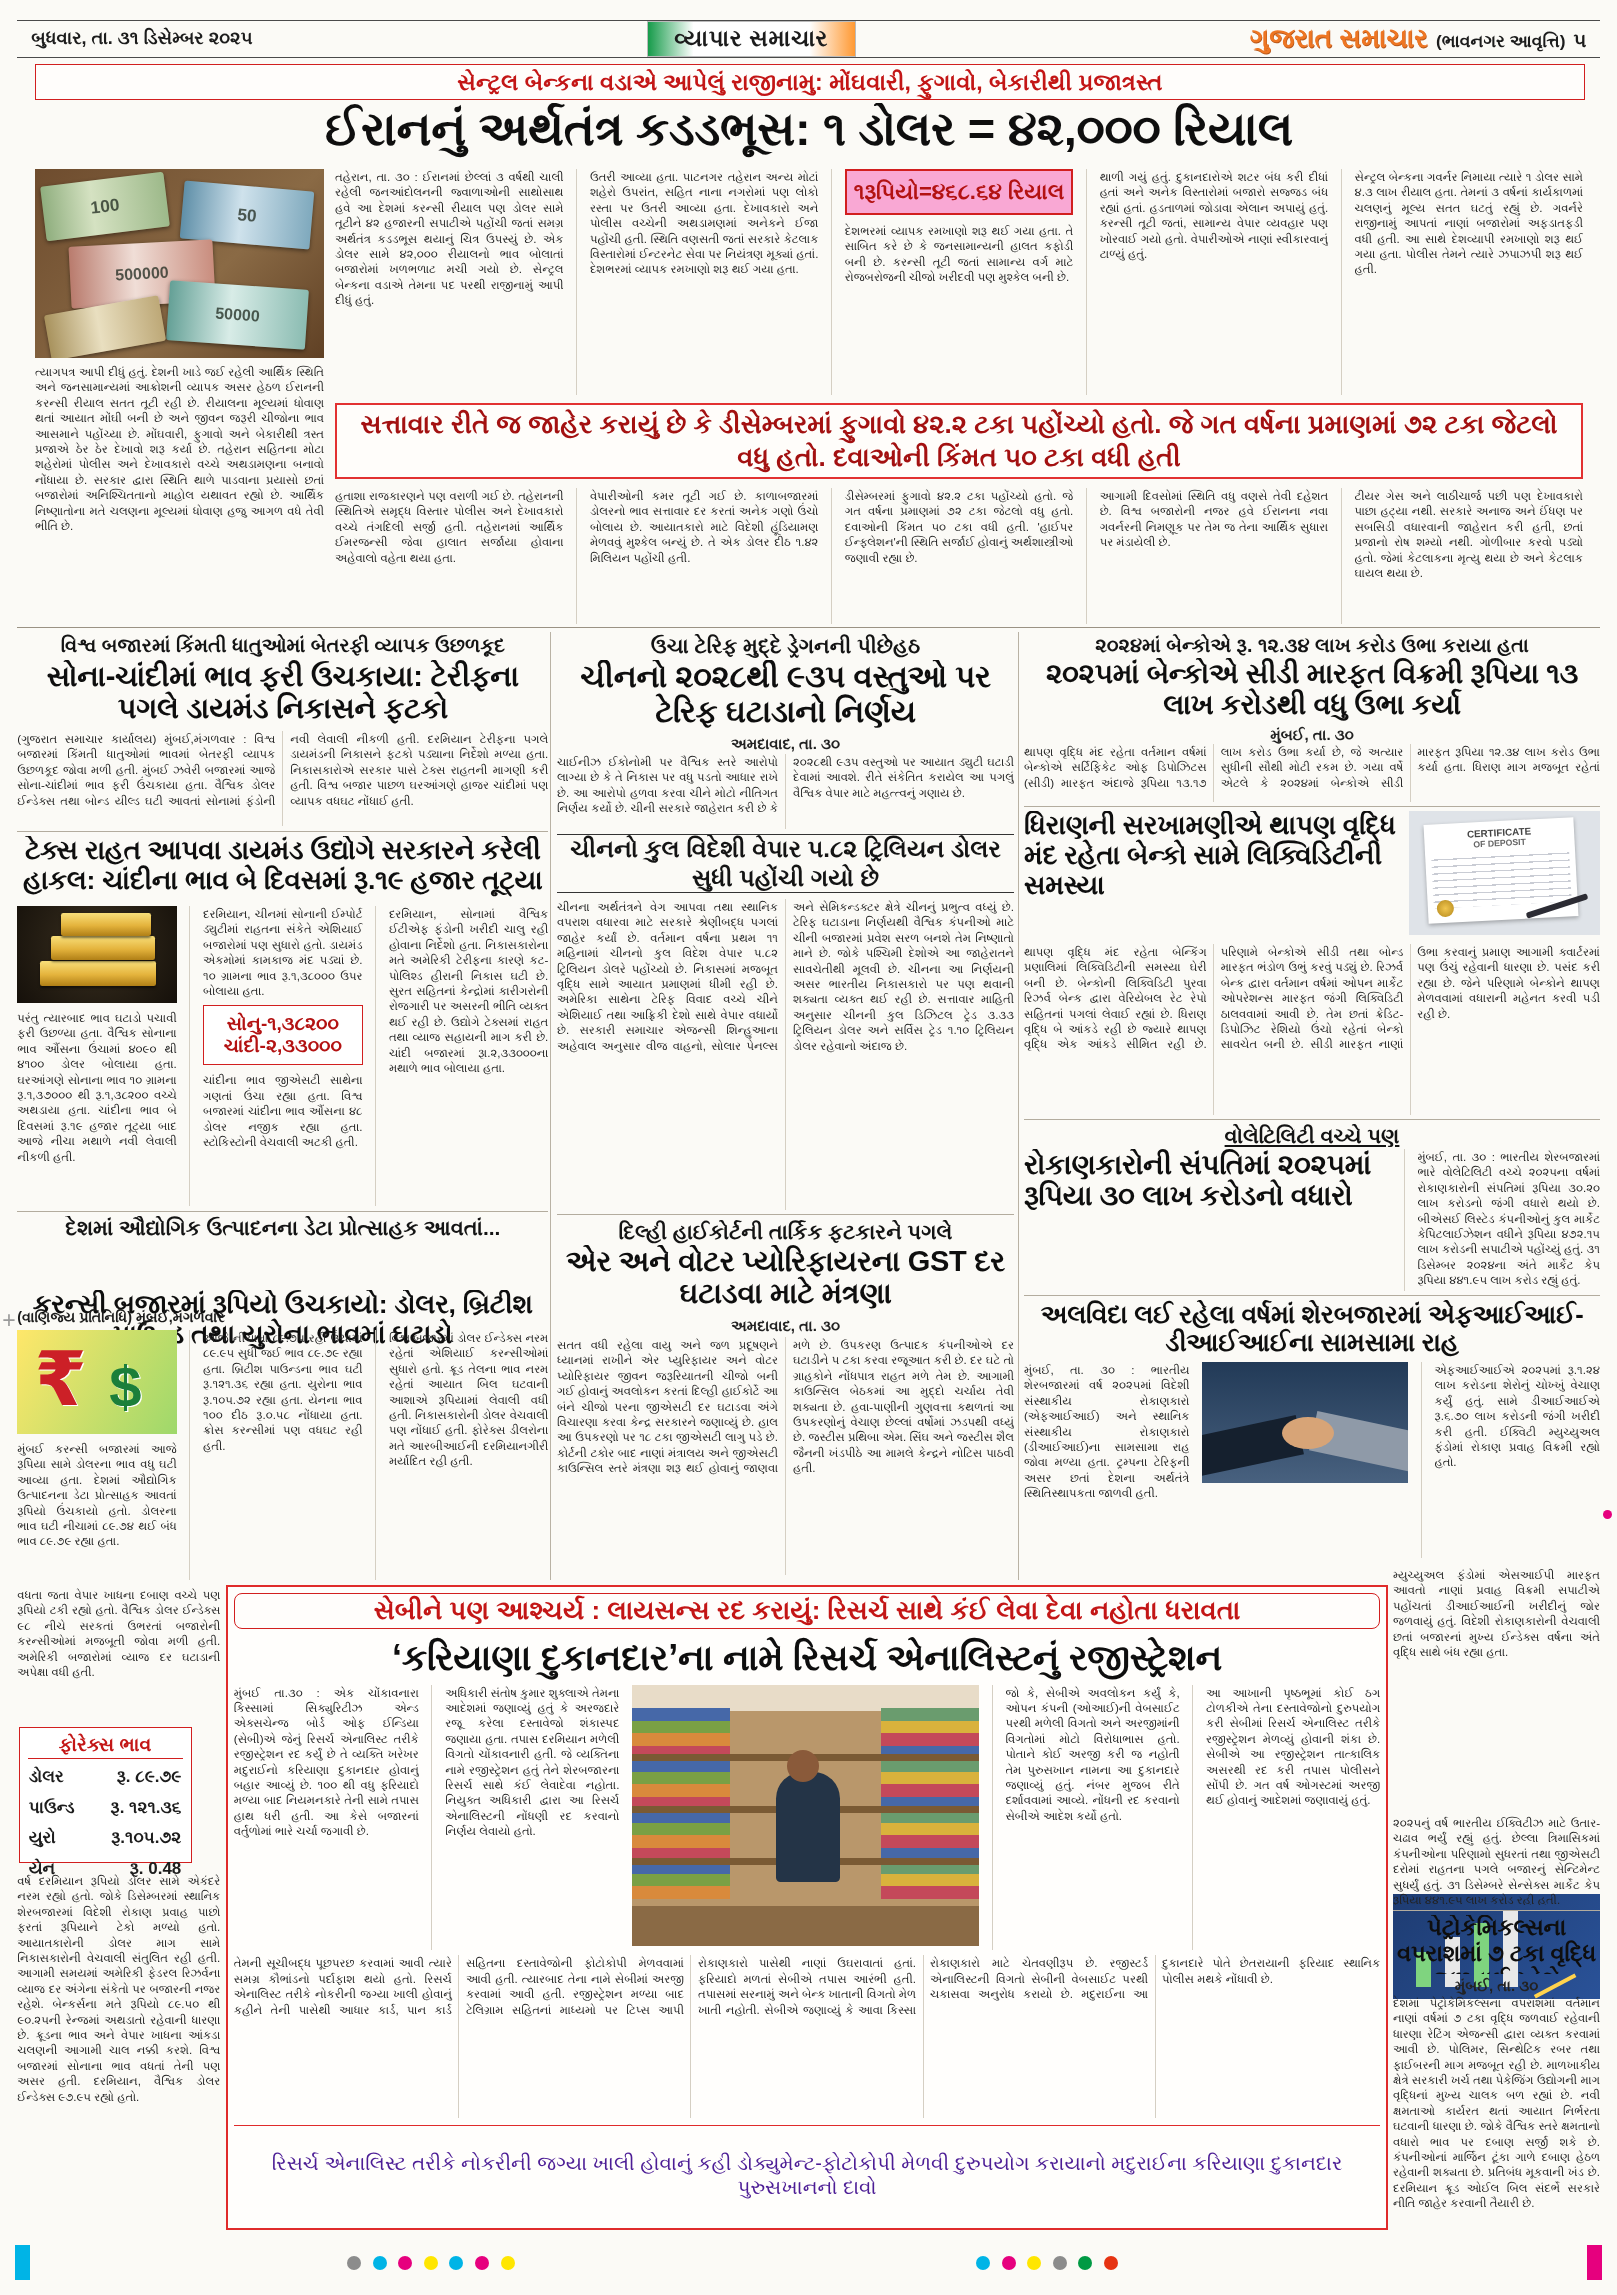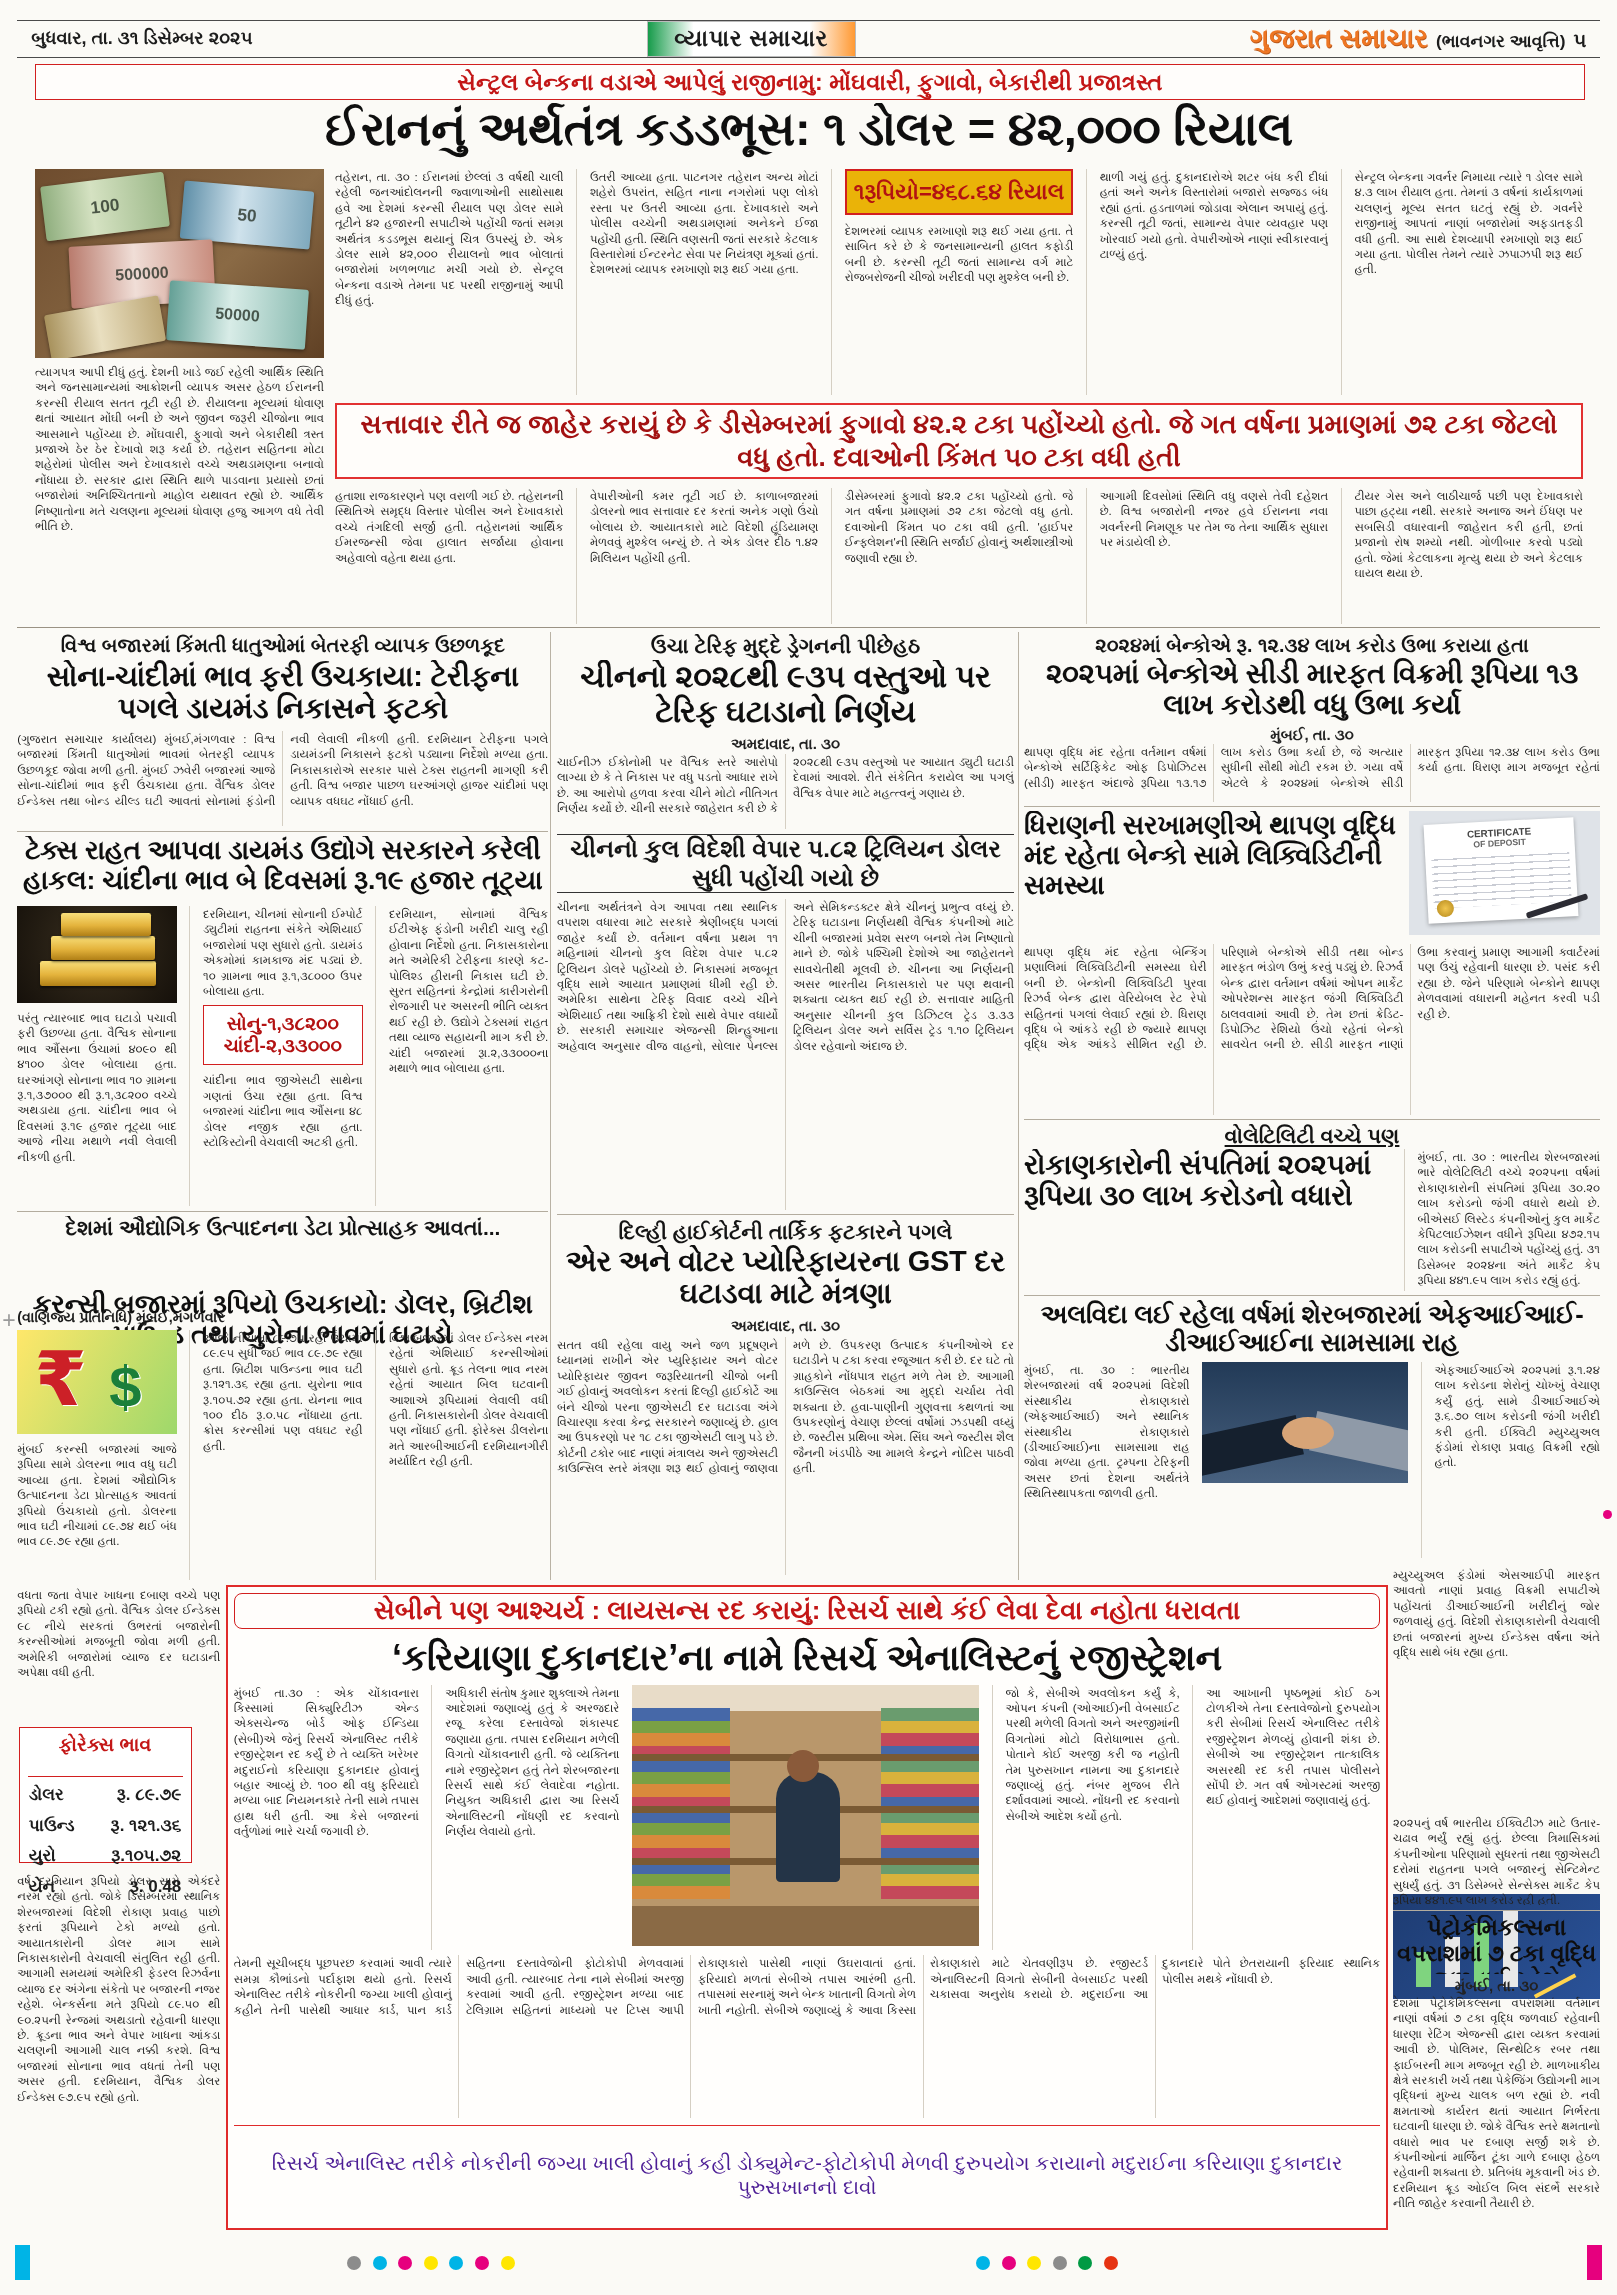"૧રૂપિયો=૪૬૮.૬૪ રિયાલ" .ratebox { background: #eab308 -> #f9a8d4 }
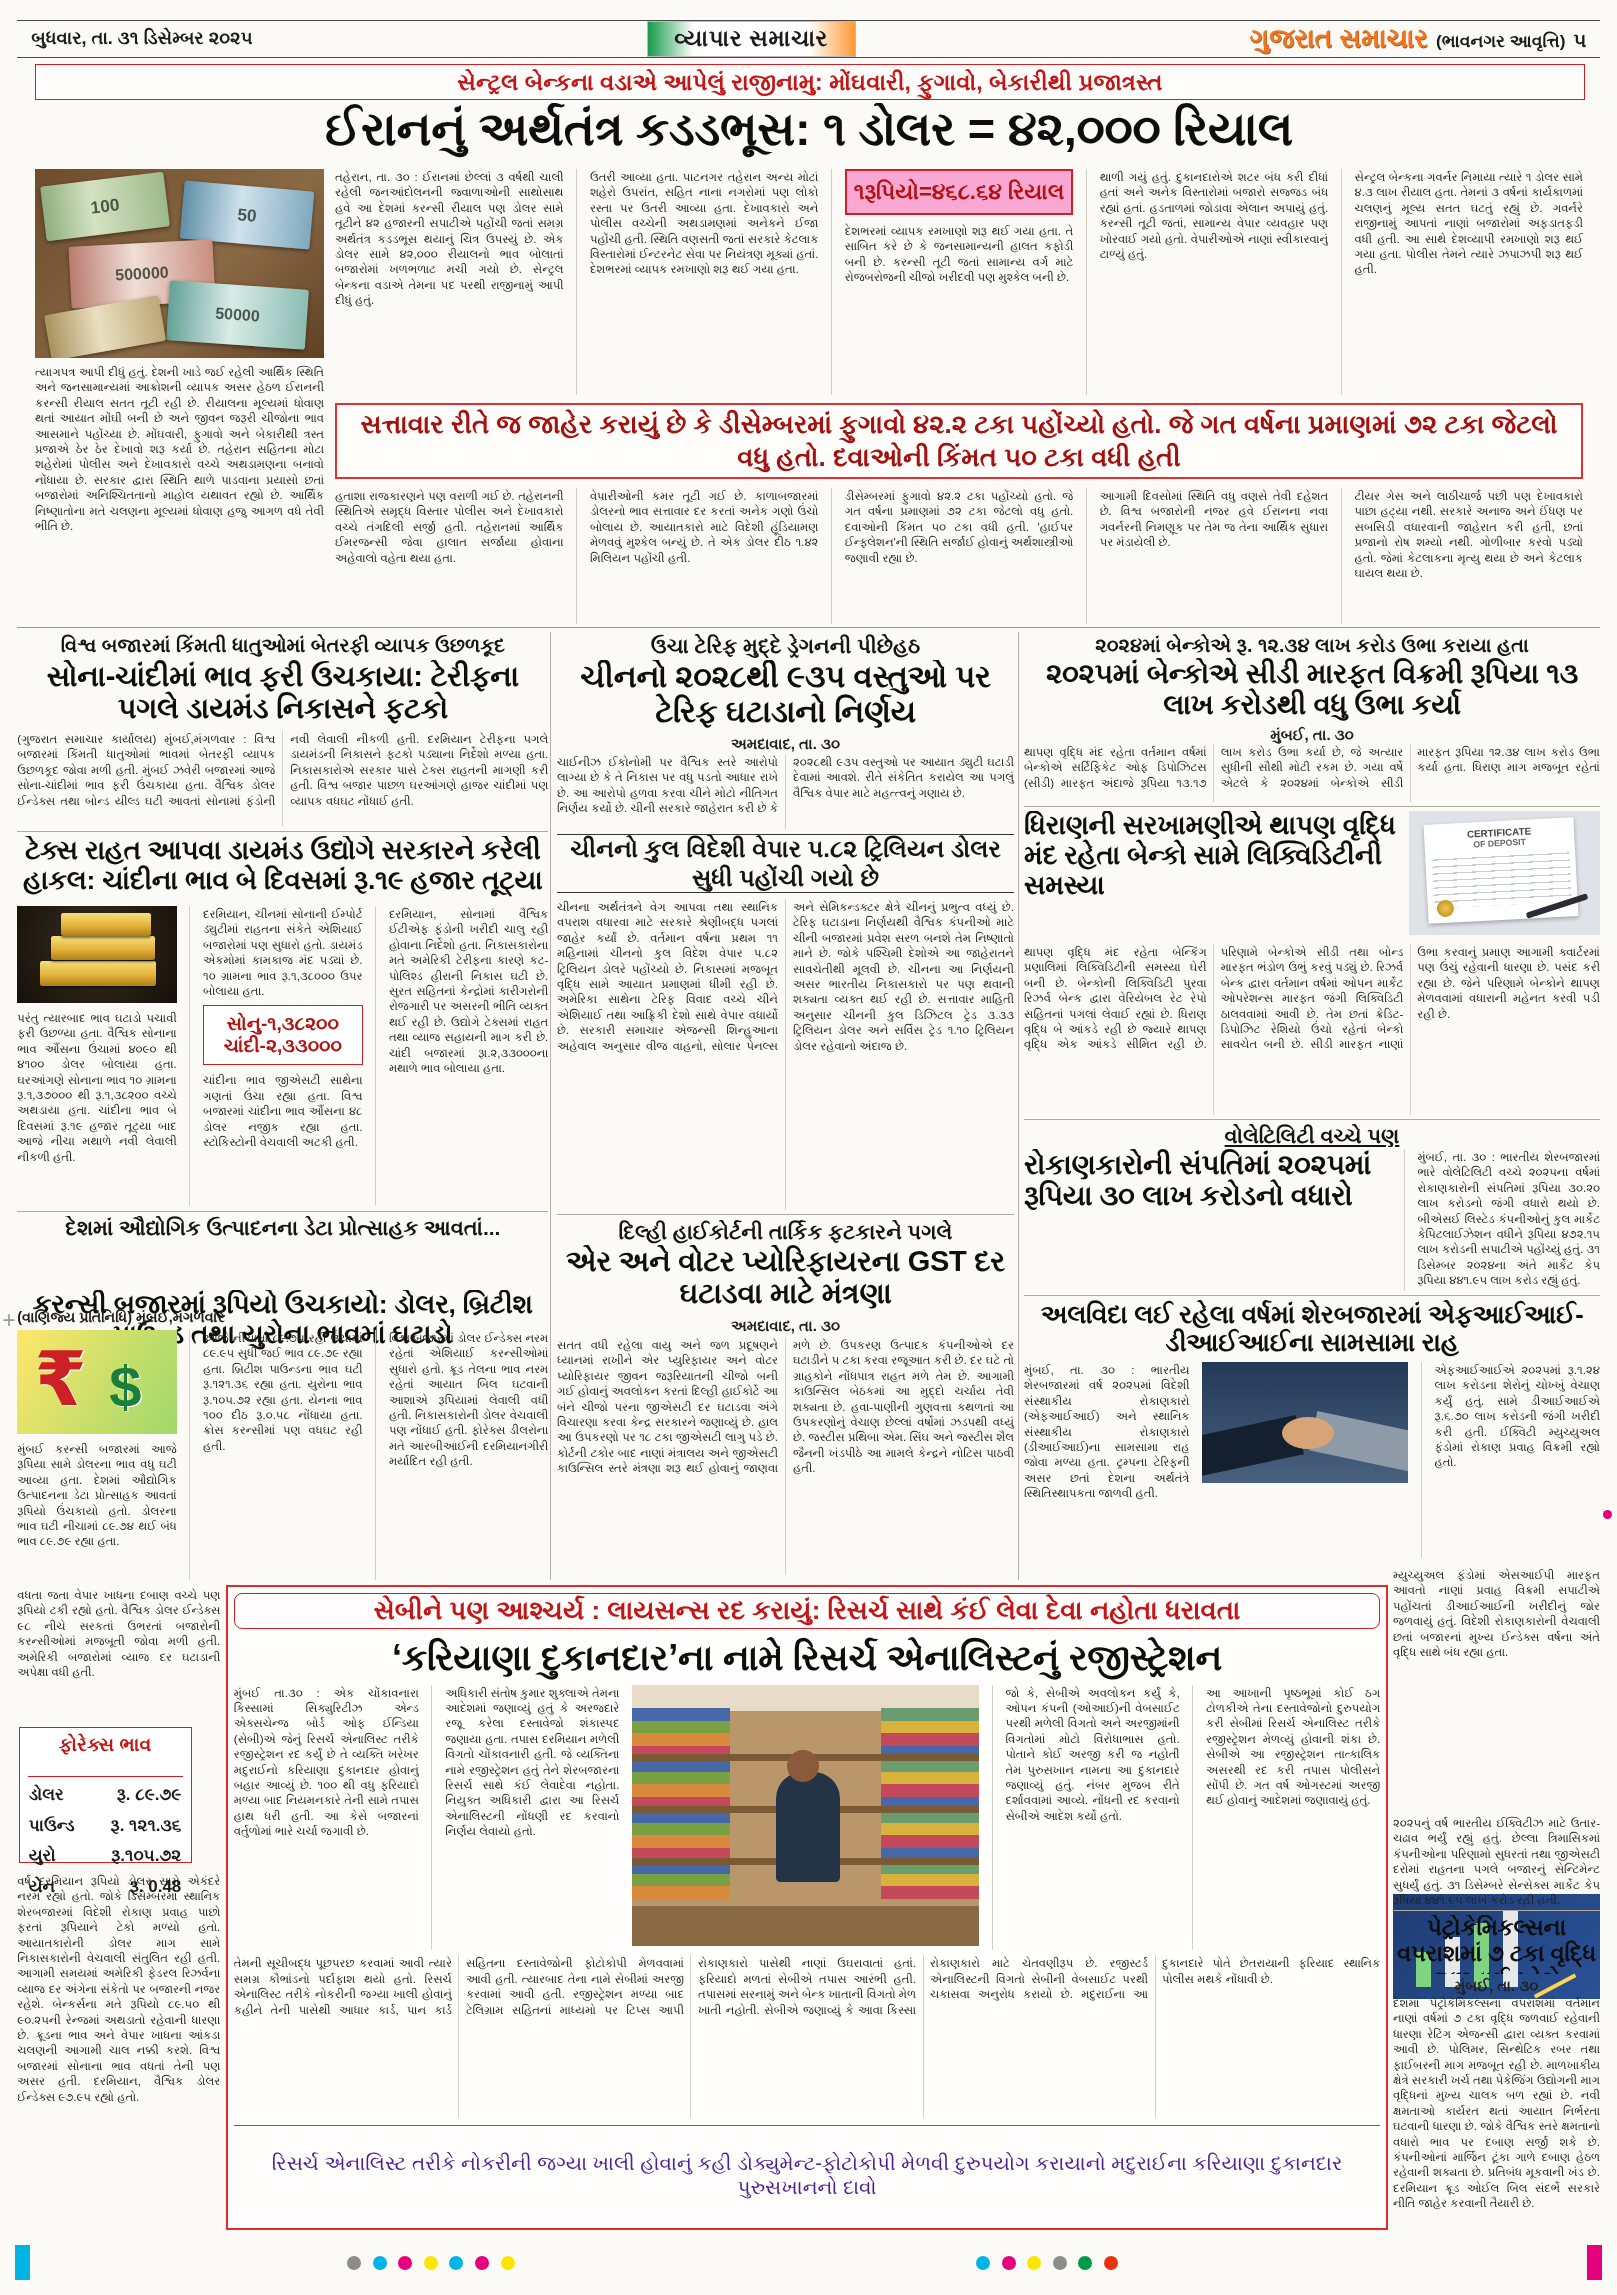"ફોરેક્સ ભાવ" .forexbox .ft { padding-bottom: 20px -> 2px }
